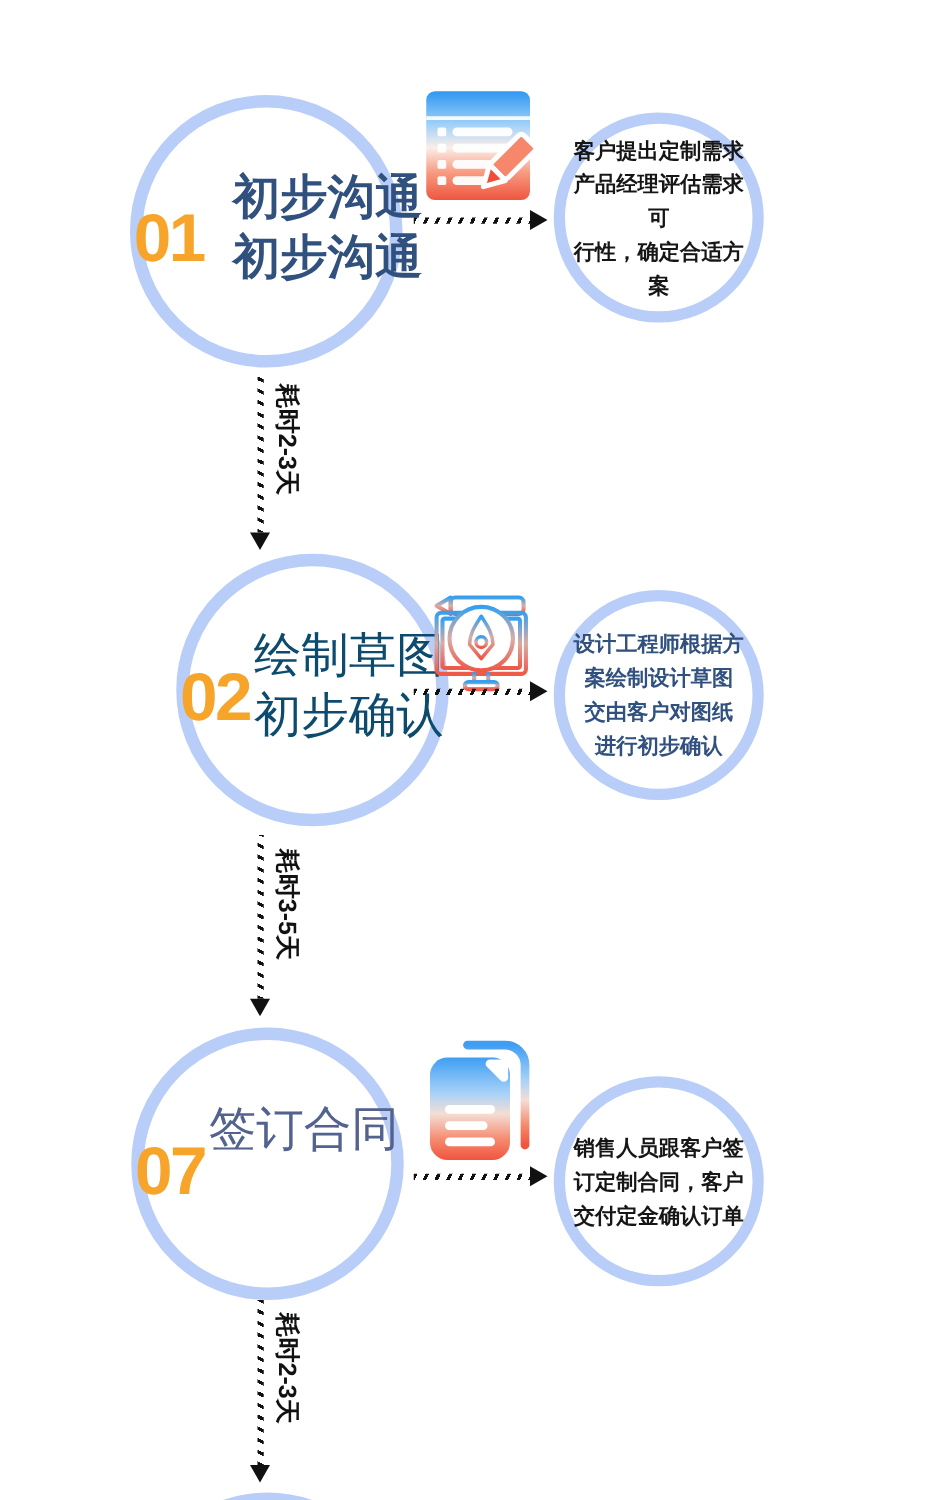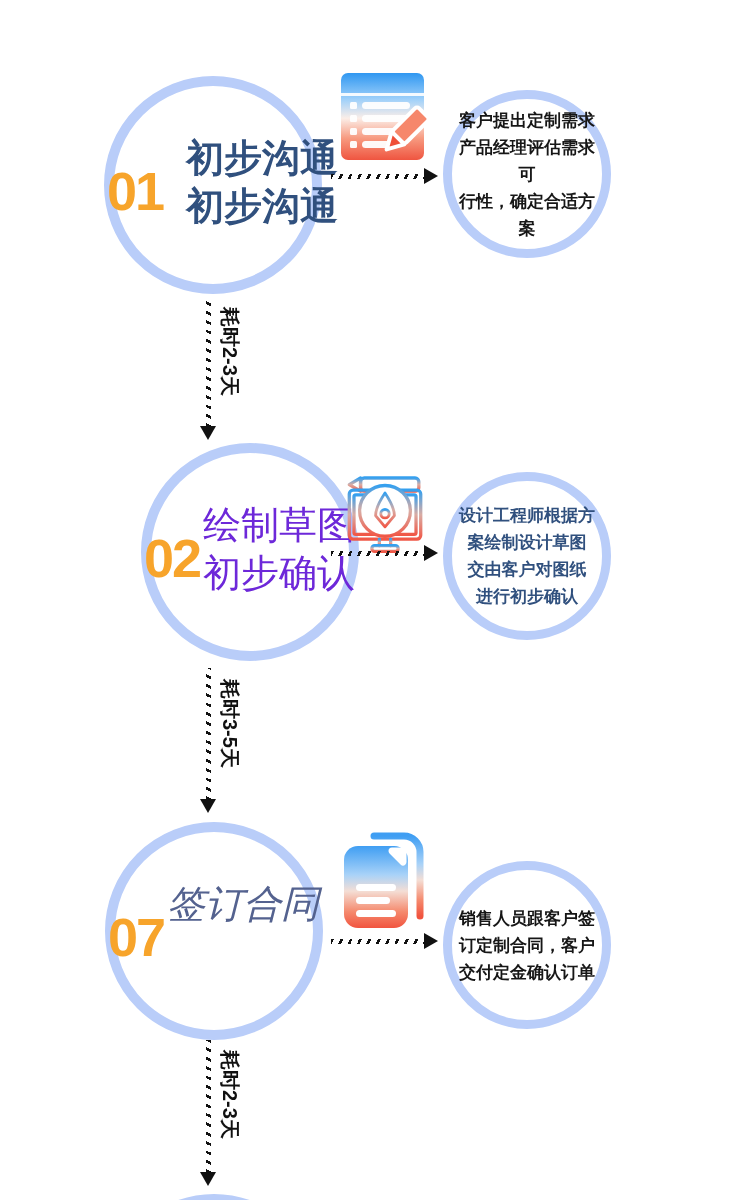"绘制草图" .t2 { color: #6d28d9 -> #0c4a6e }
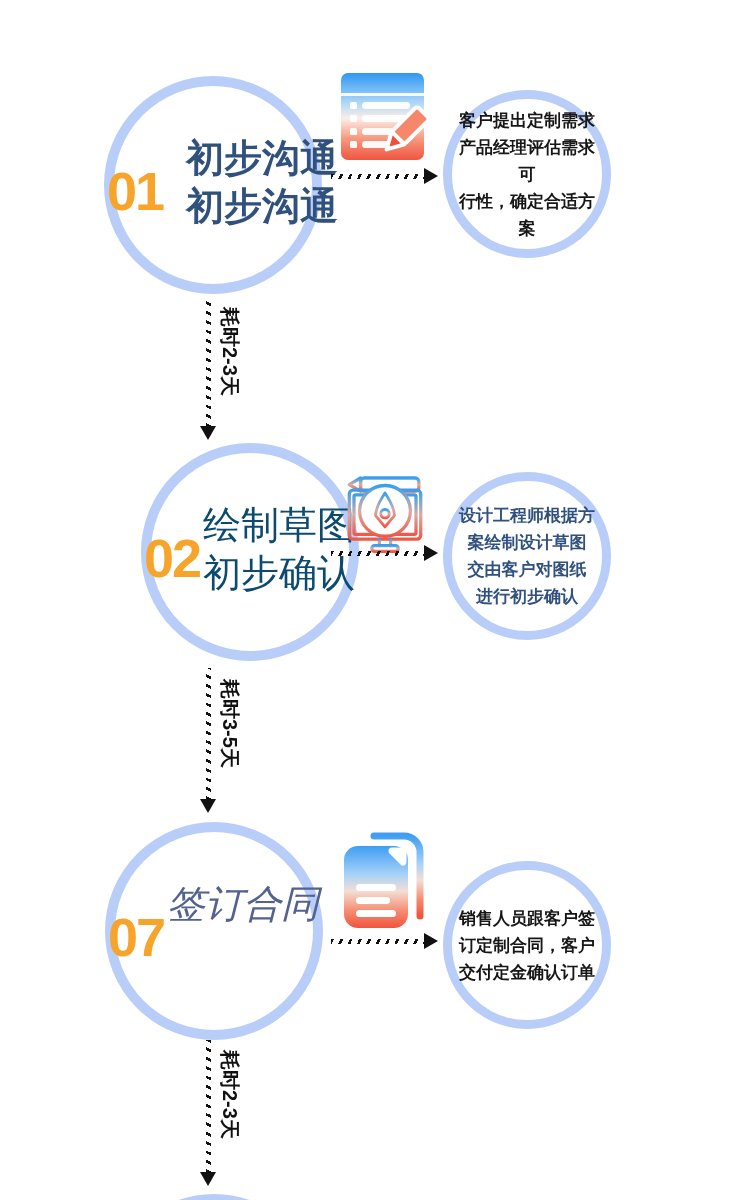"签订合同" .t3 { font-style: italic -> none }
